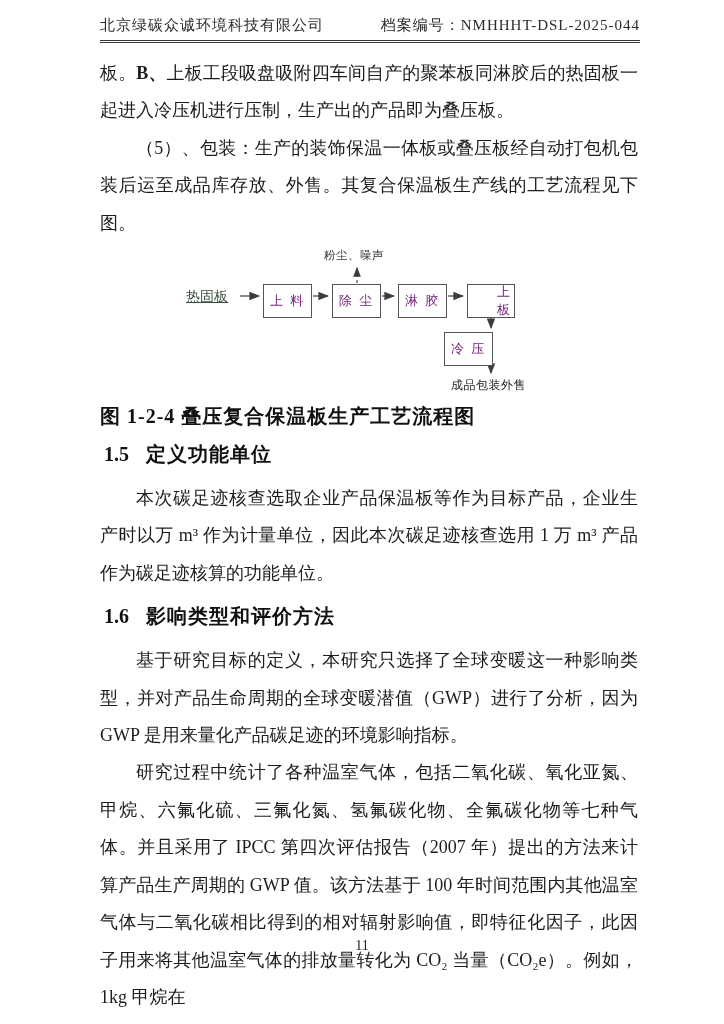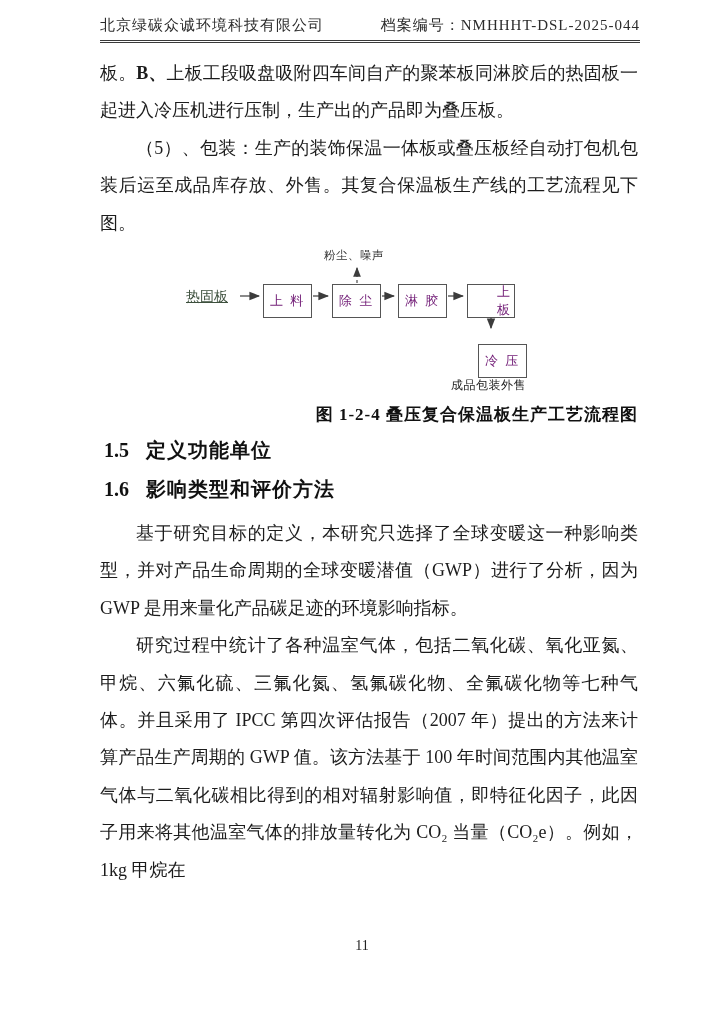"冷 压" div.flow-box { left: 378px -> 344px; margin-top: 12px -> none }
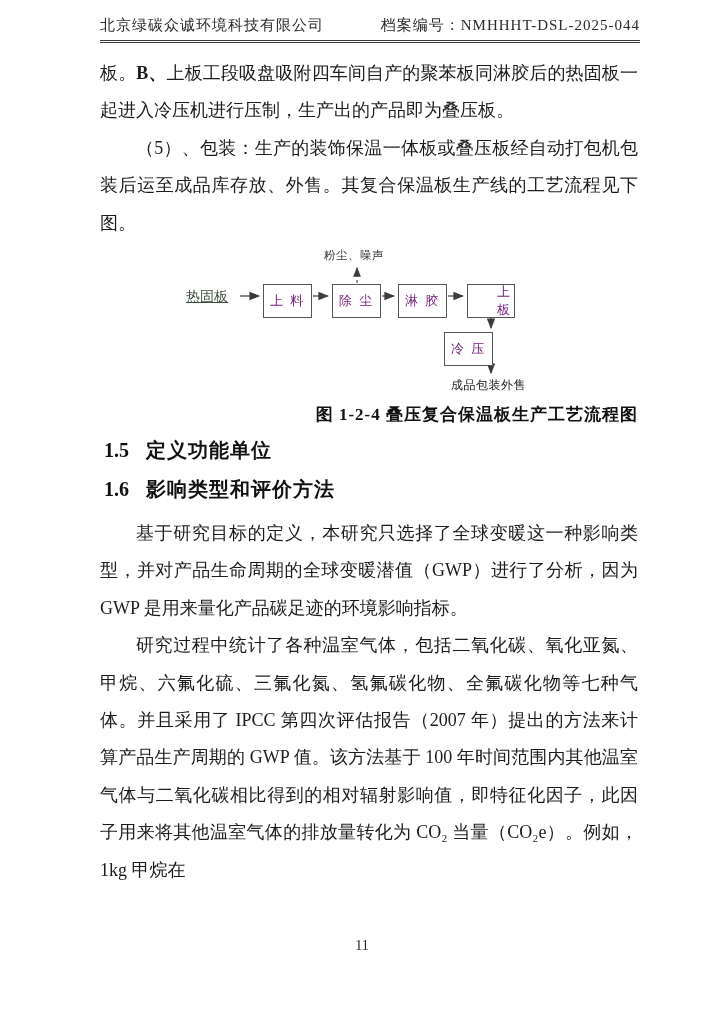"图 1-2-4 叠压复合保温板生产工艺流程图" .figure-caption { font-size: 17px -> 20px; text-align: right -> left }
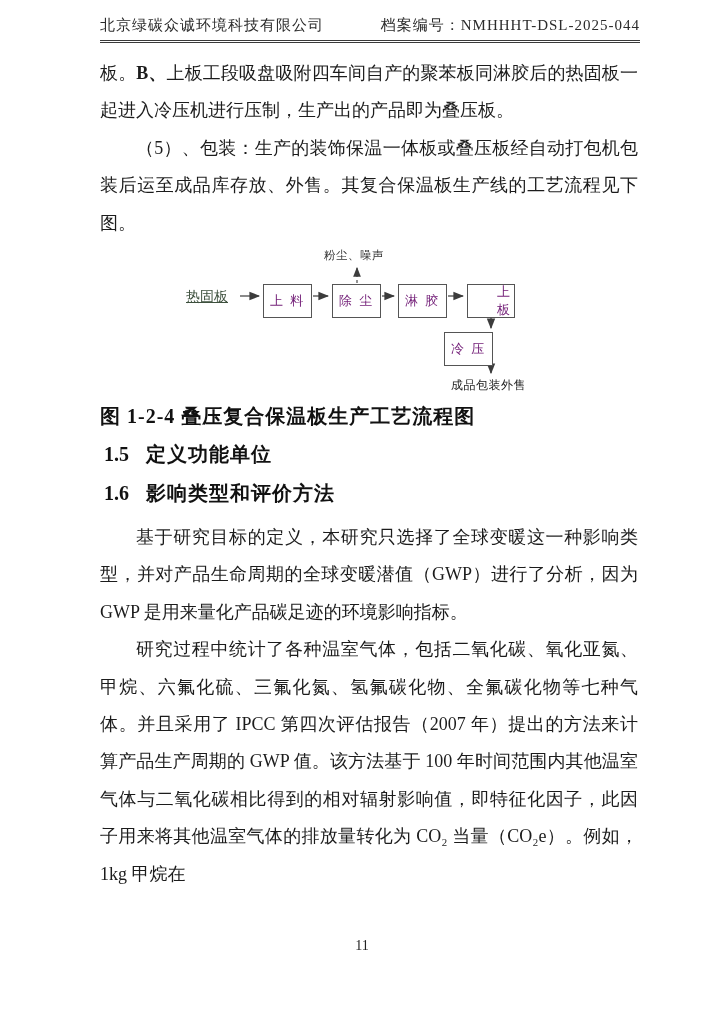"本次碳足迹核查选取企业产品保温板等作为目标产品，企业生产时以万 m³" p.body-p { html: none -> <p>本次碳足迹核查选取企业产品保温板等作为目标产品，企业生产时以万 m³ 作为计量单位，因此本次碳足迹核查选用 1 万 m³ 产品作为碳足迹核算的功能单位。</p> }
